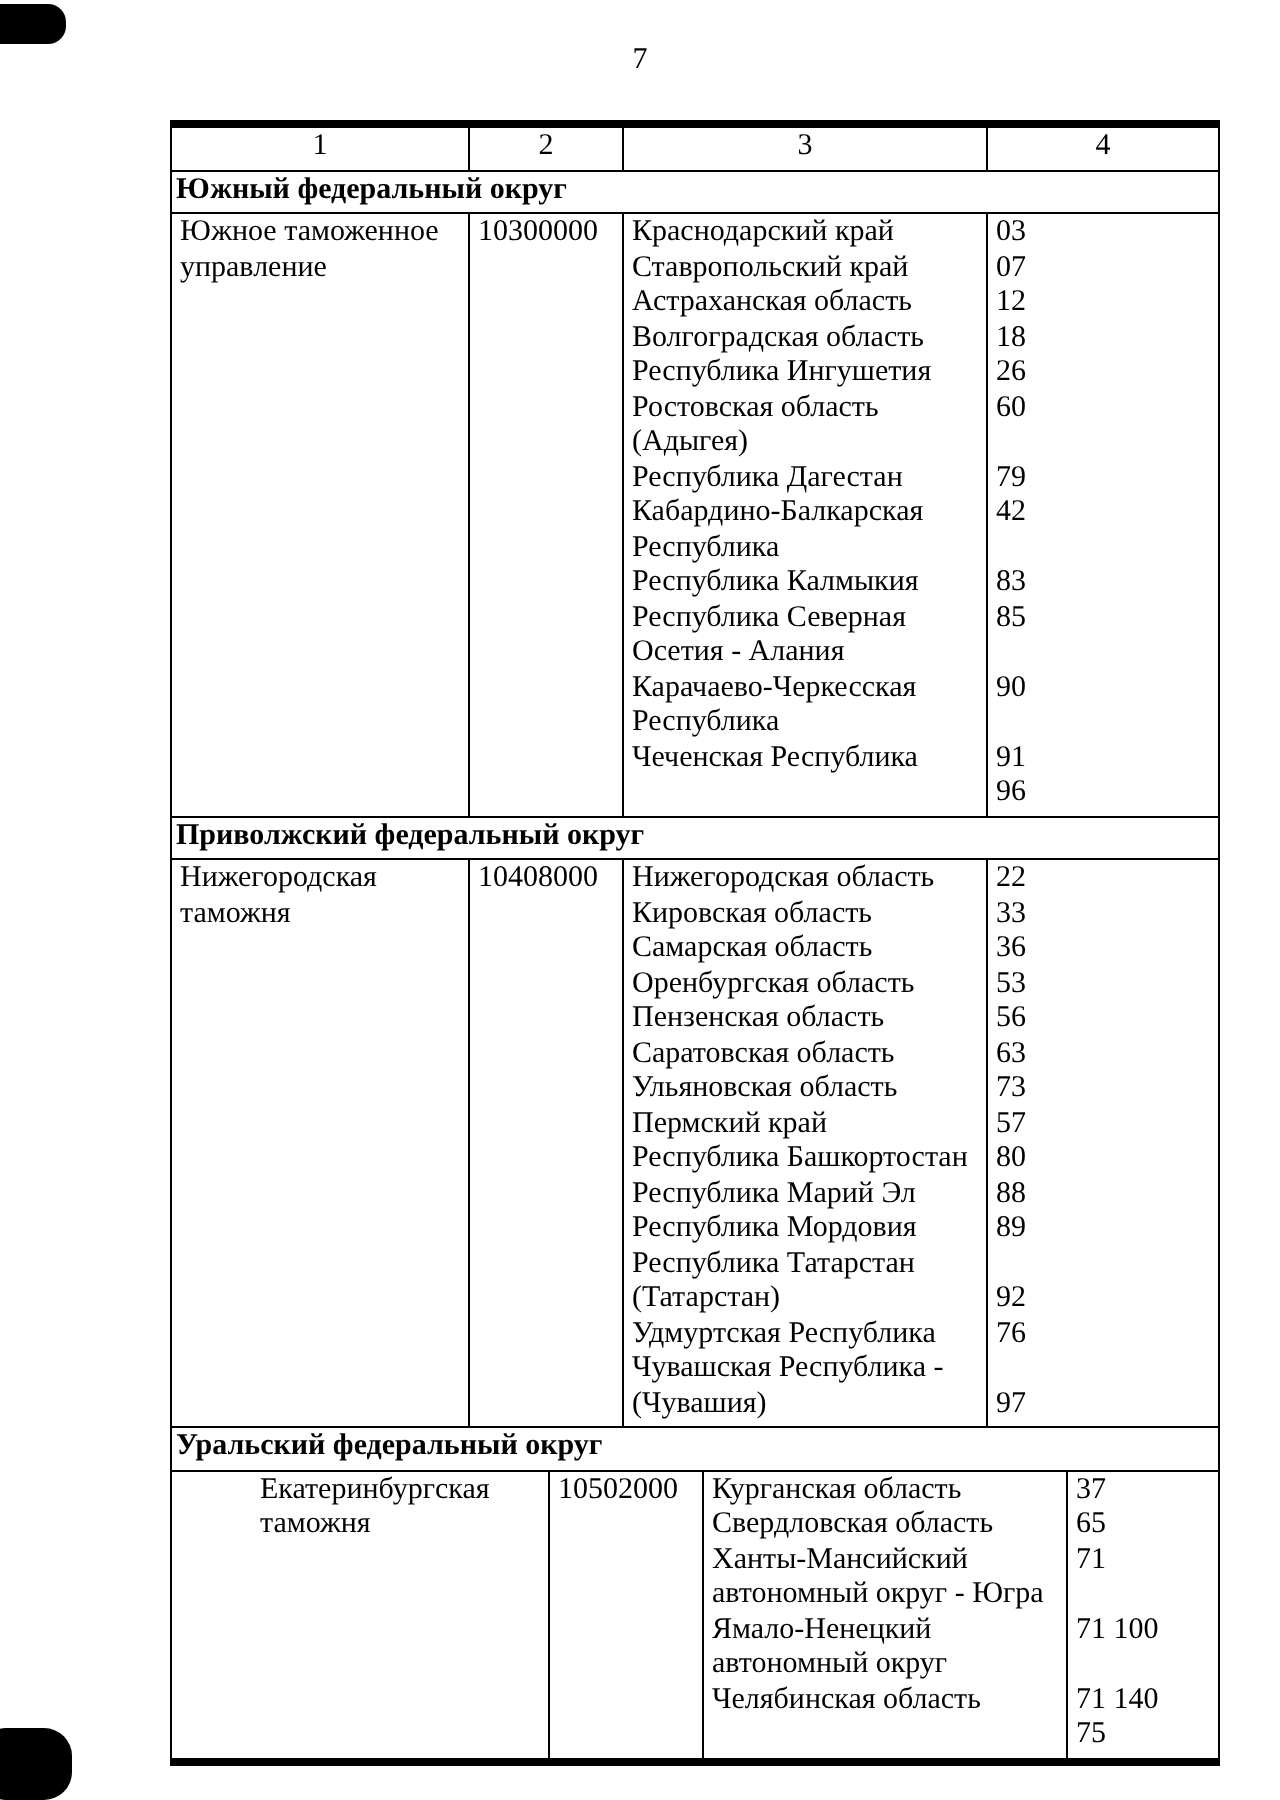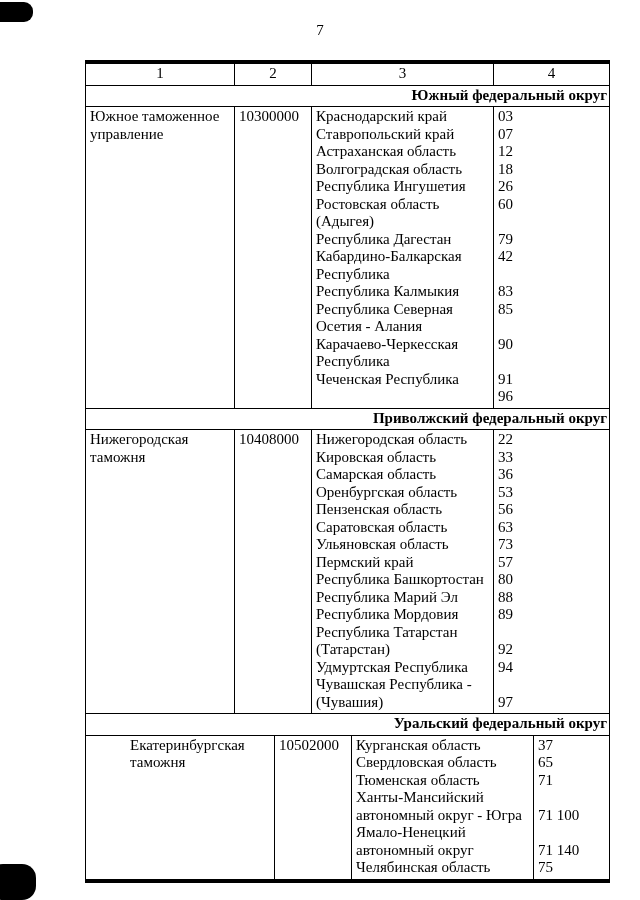"Южный федеральный округ" .section-title { text-align: right -> left }
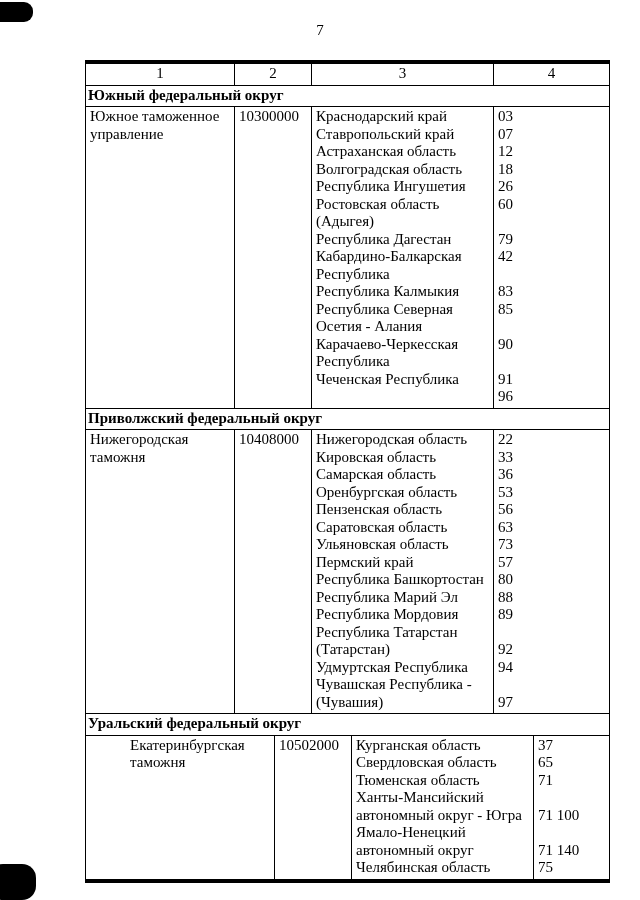"94" div.line { text: 94 -> 76 }
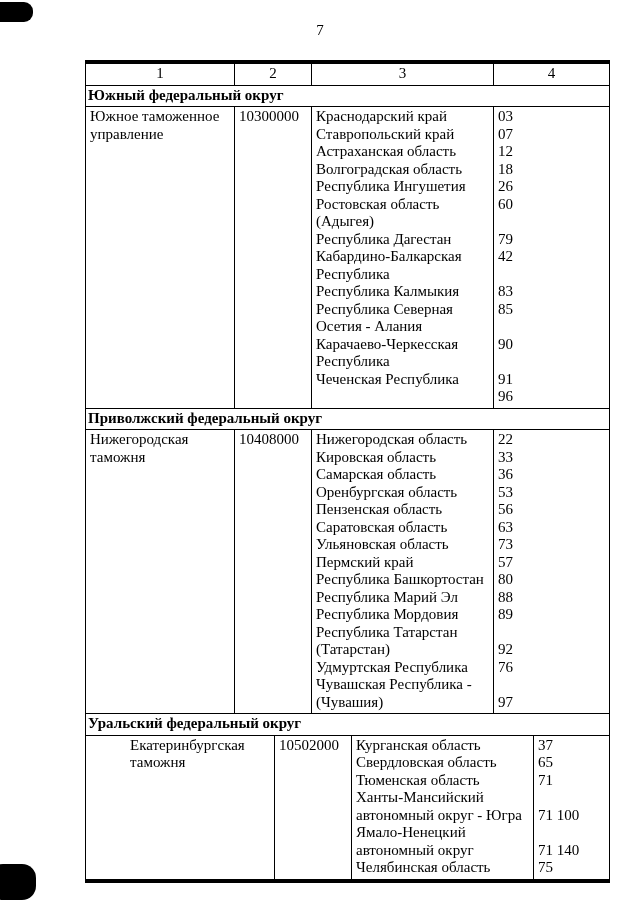"Тюменская область" div.line { html: <div>Тюменская область</div> -> none }
